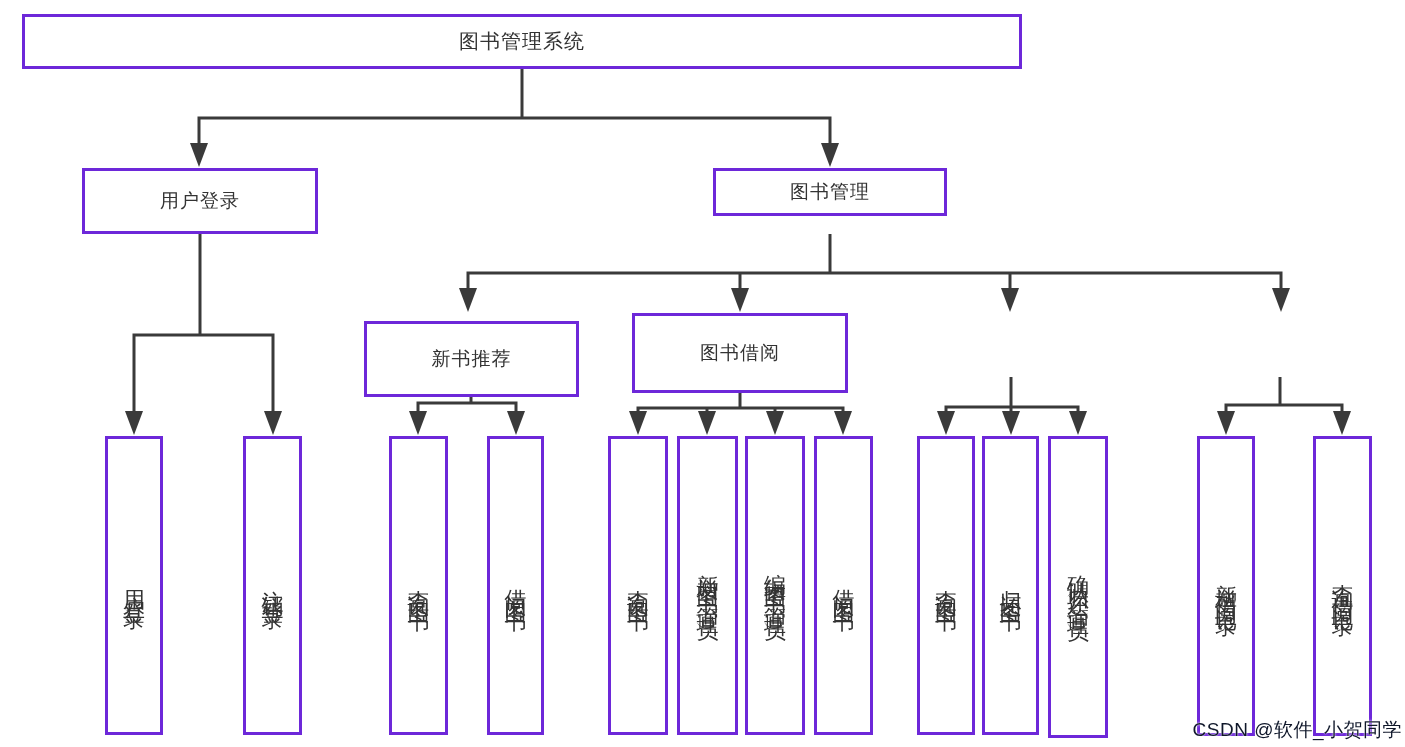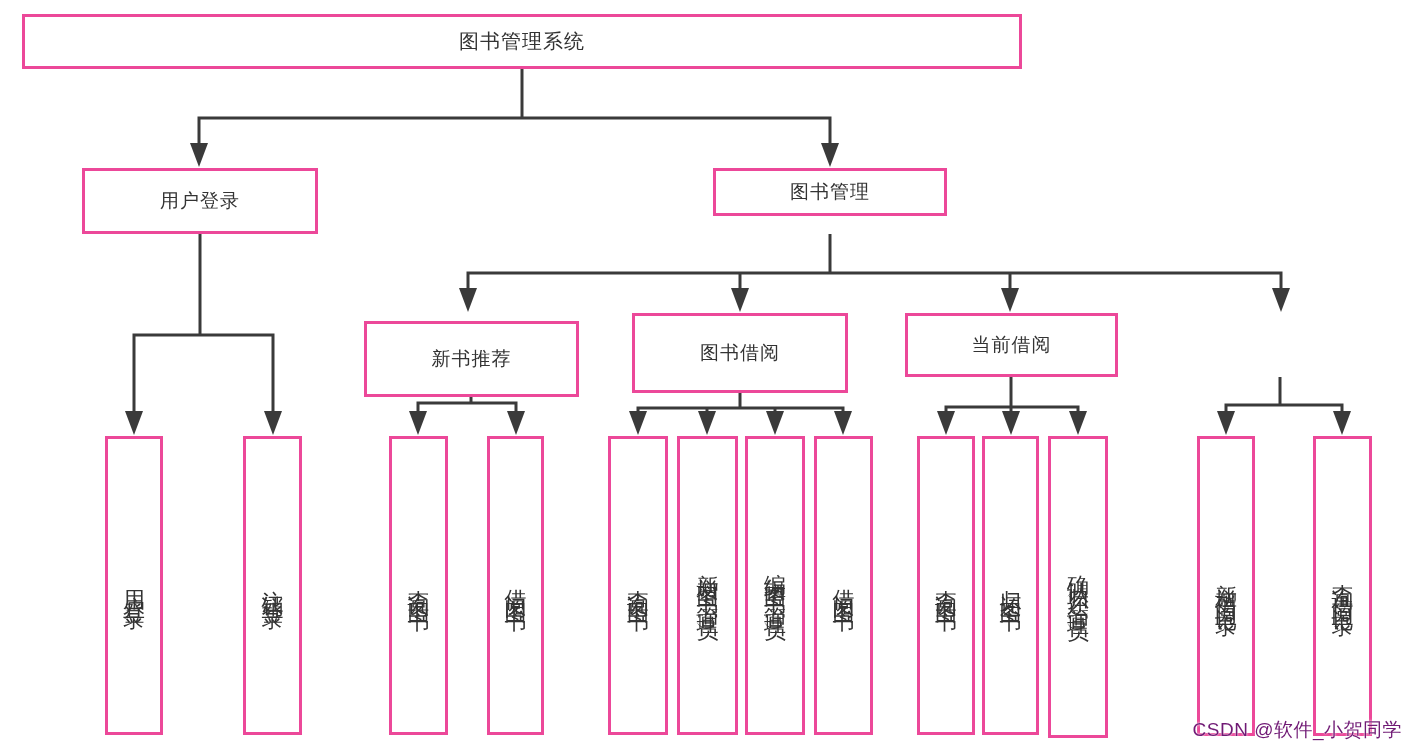"图书管理系统" .node { border: 3px solid #ec4899 -> 3px solid #6d28d9 }
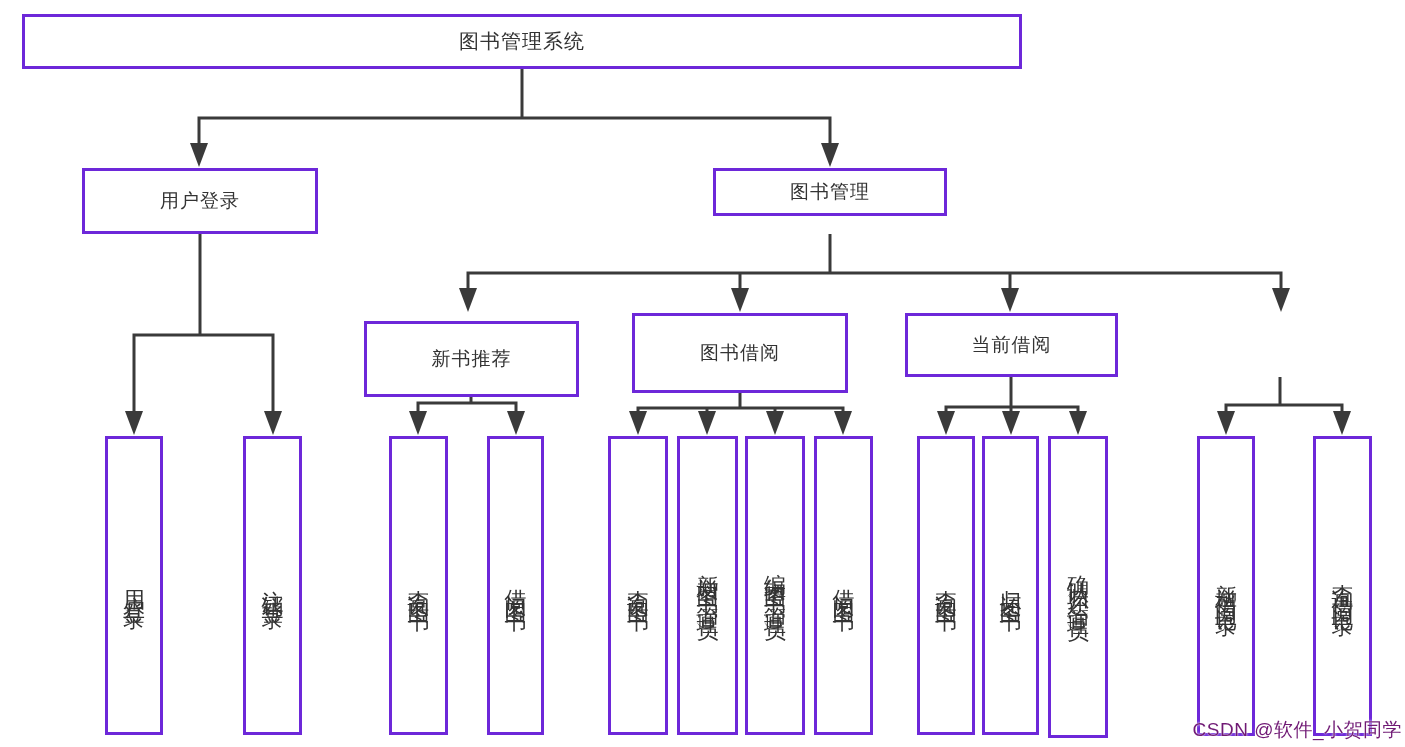"当前借阅" div.node { html: <div>当前借阅</div> -> none }
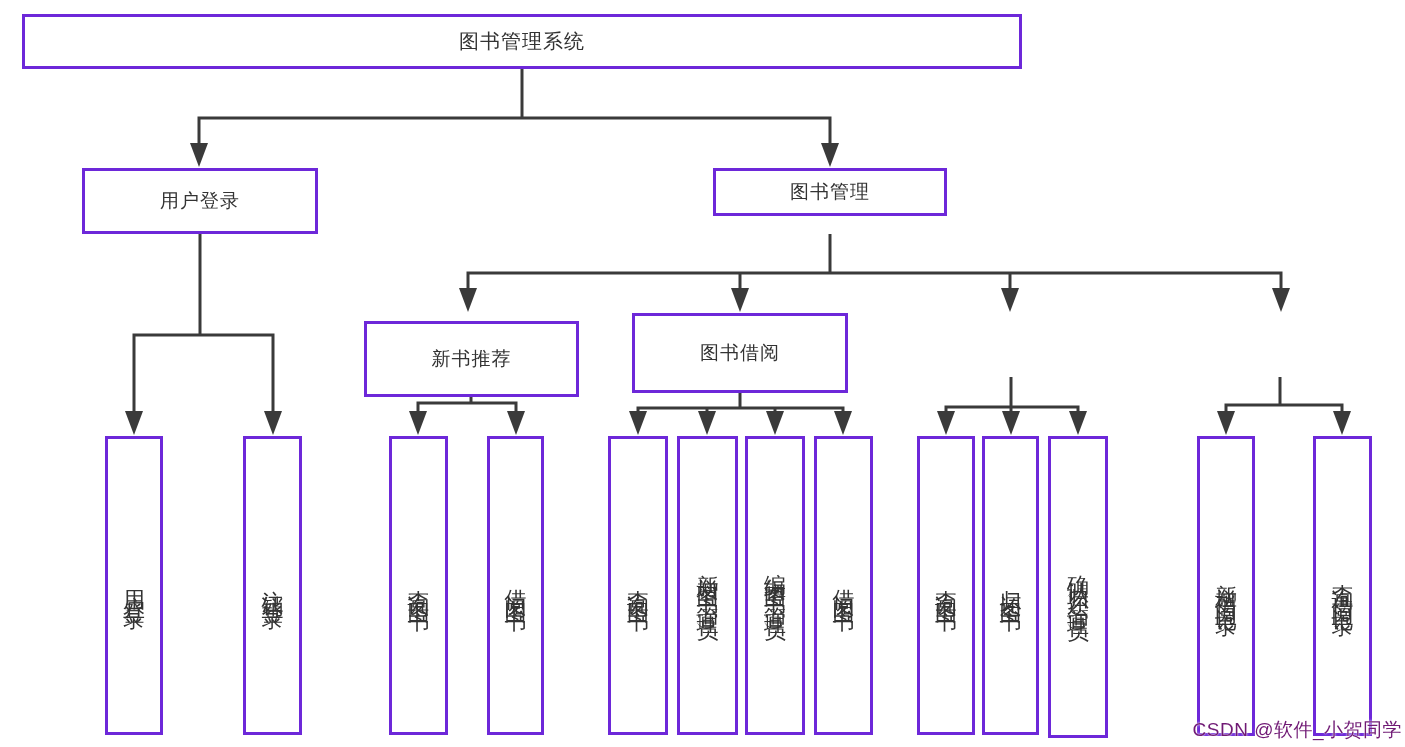"CSDN @软件_小贺同学" .watermark { color: #701a75 -> #0f172a }
